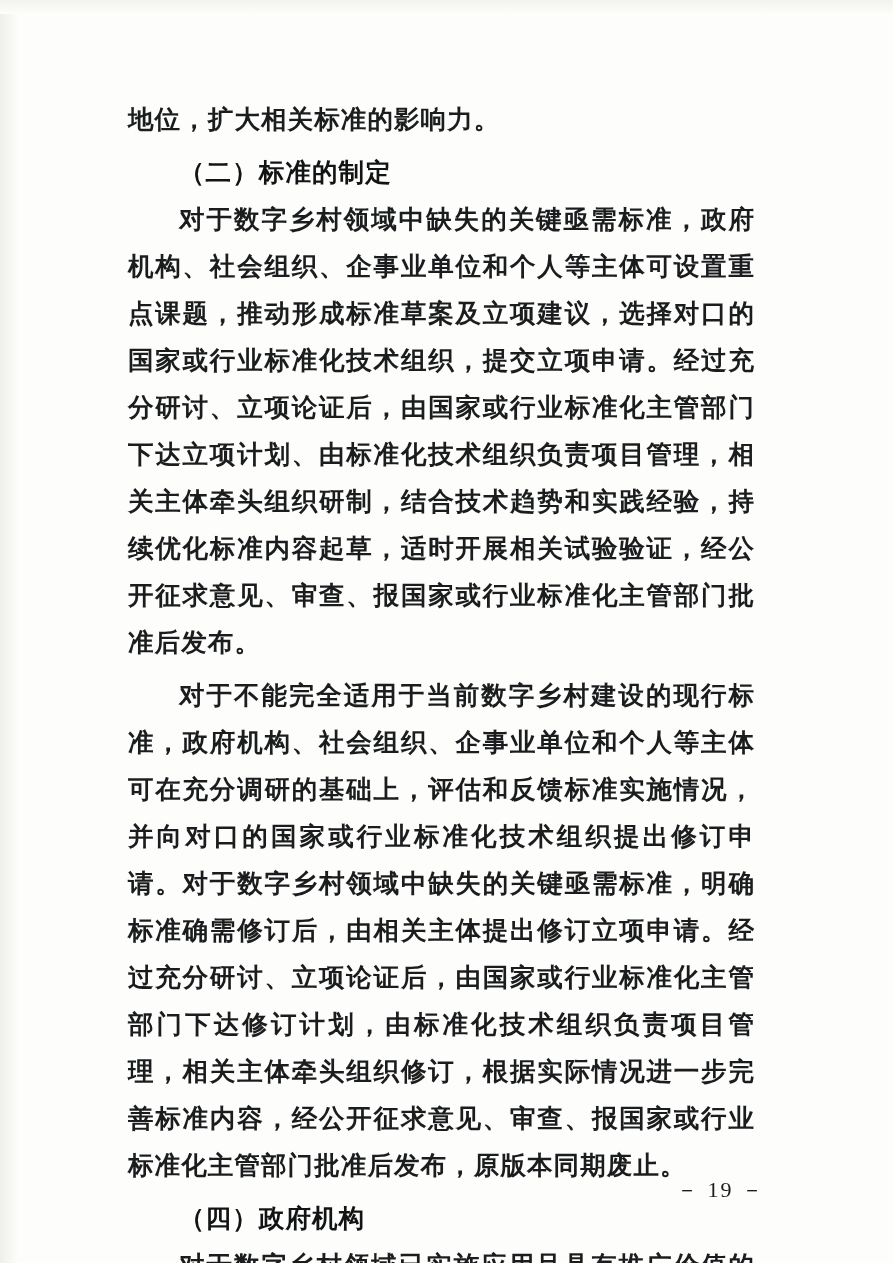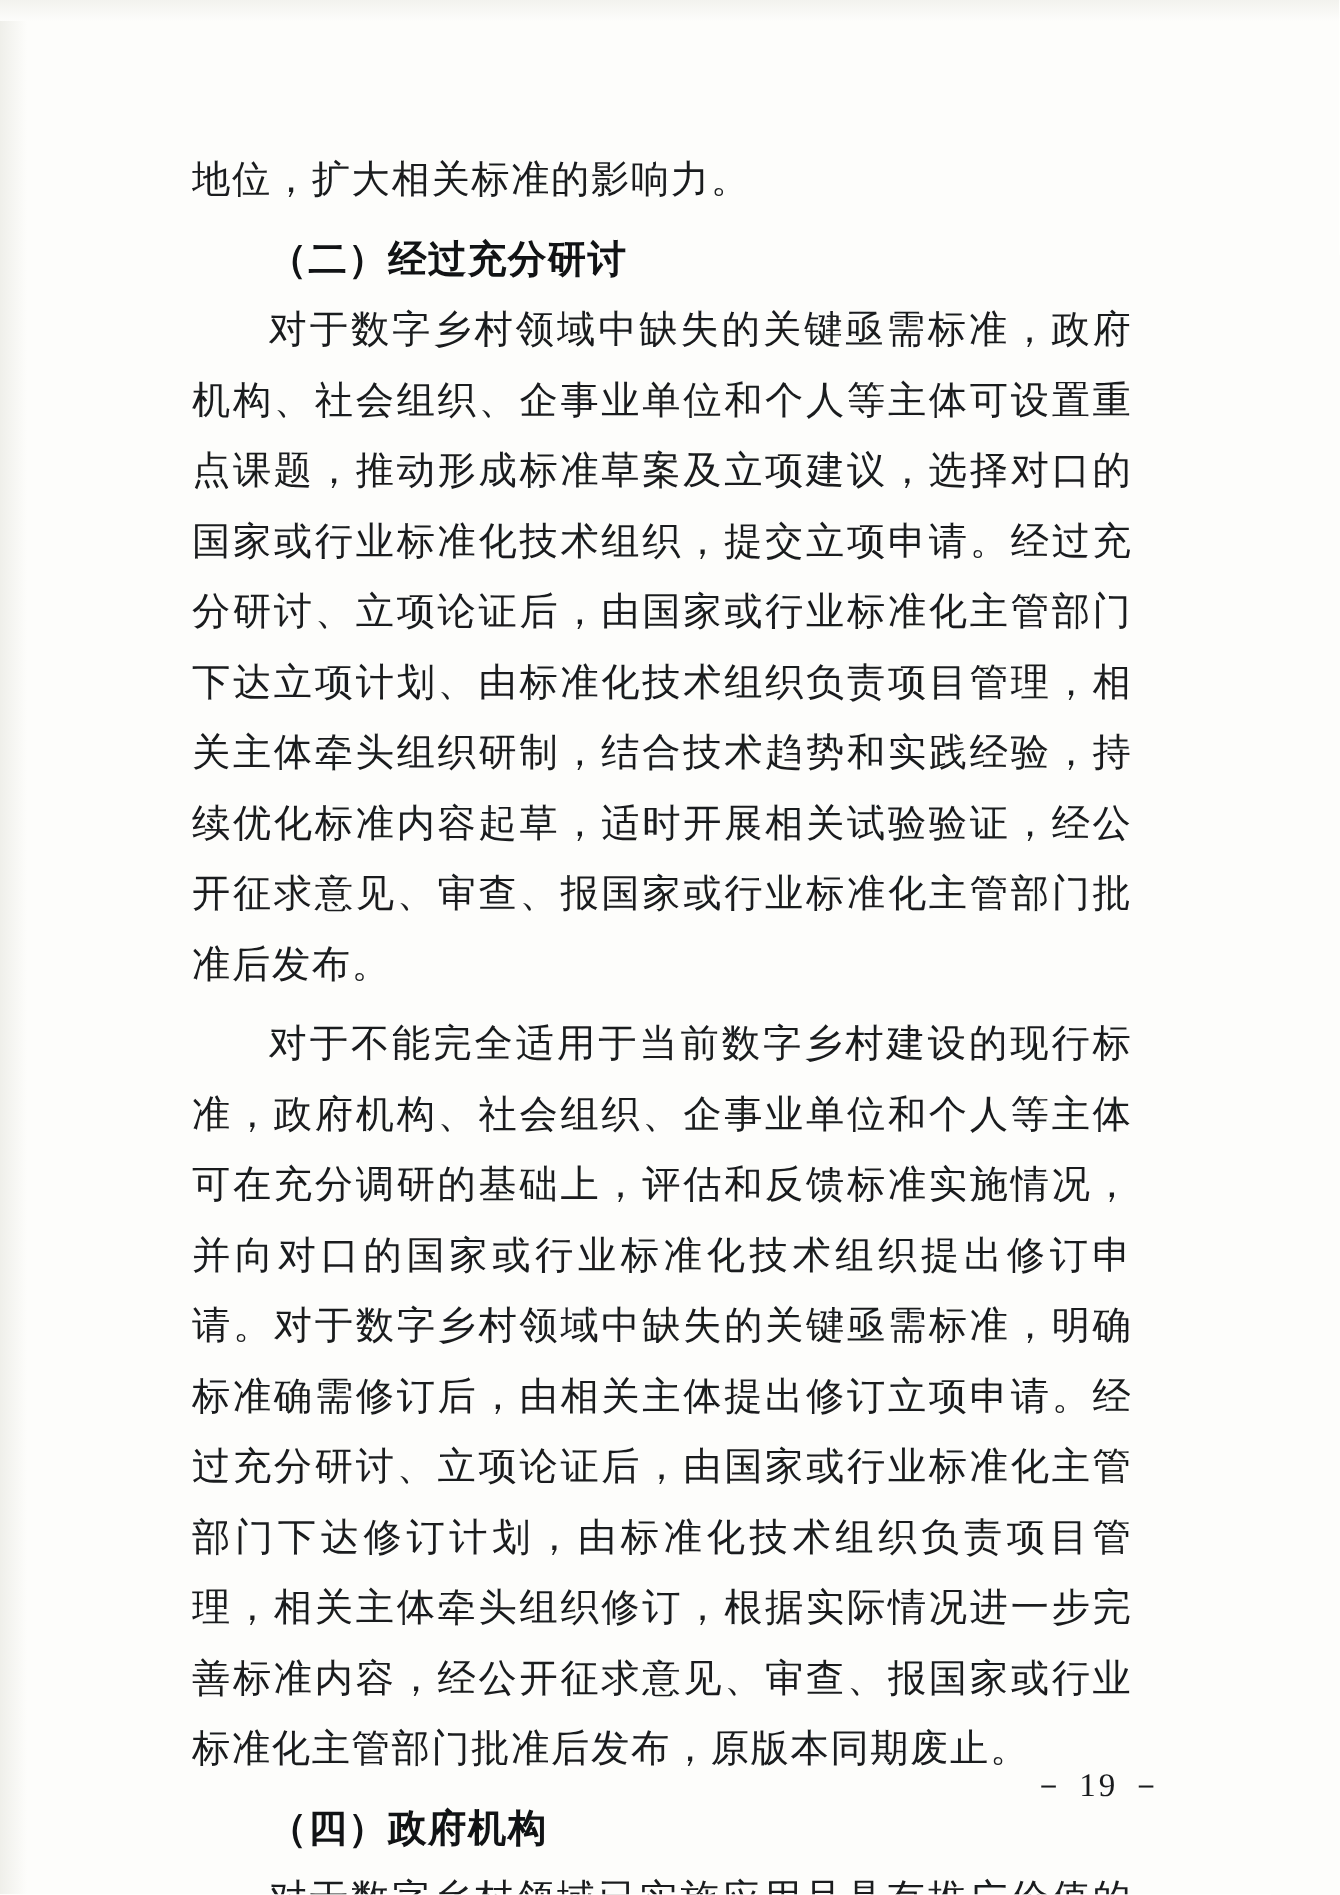"地位，扩大相关标准的影响力。" .para { font-weight: 400 -> 700 }
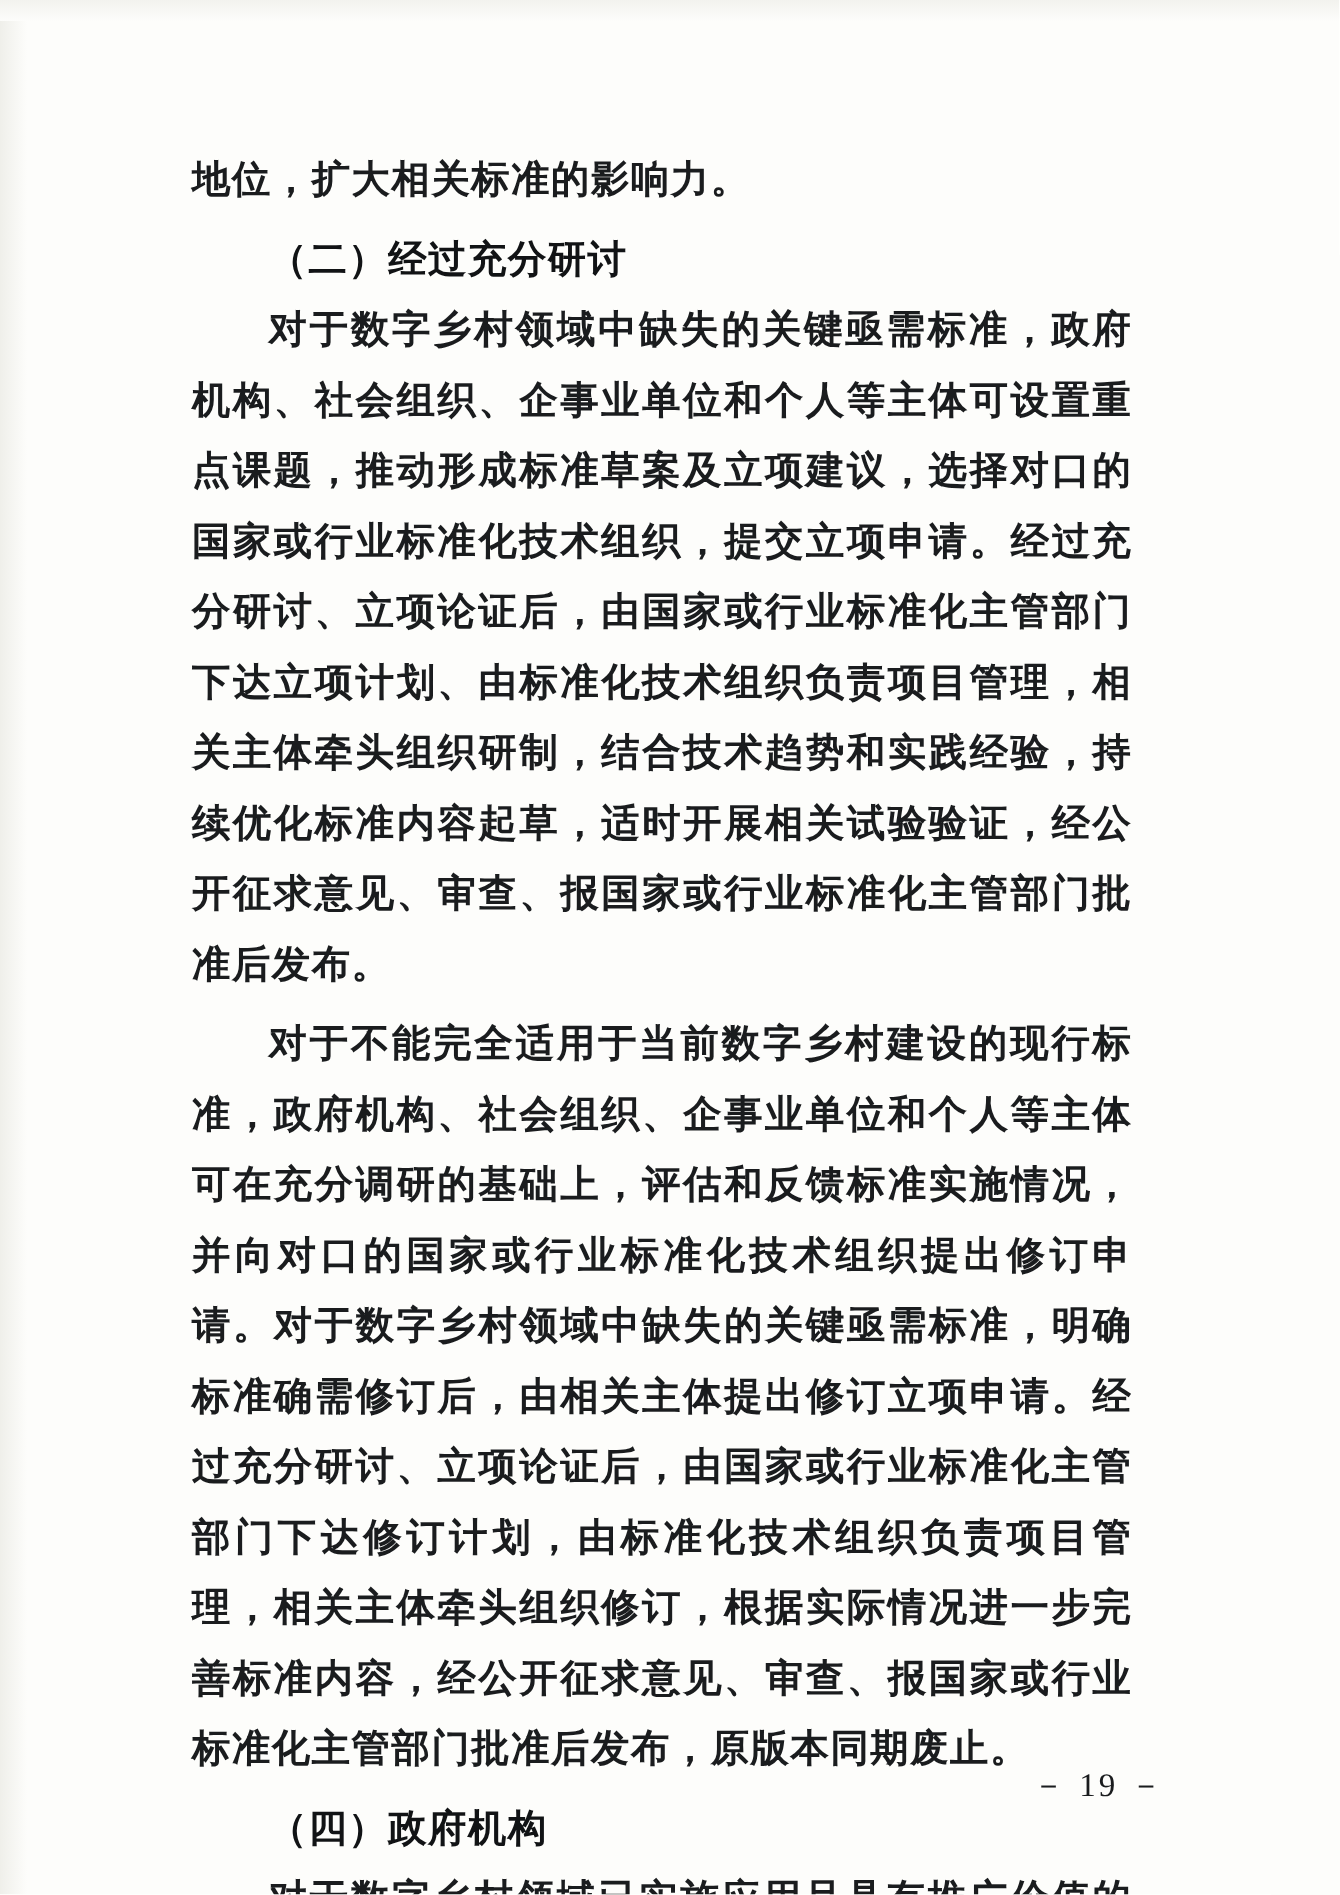"（二）经过充分研讨" p.heading { text: 经过充分研讨 -> 标准的制定 }
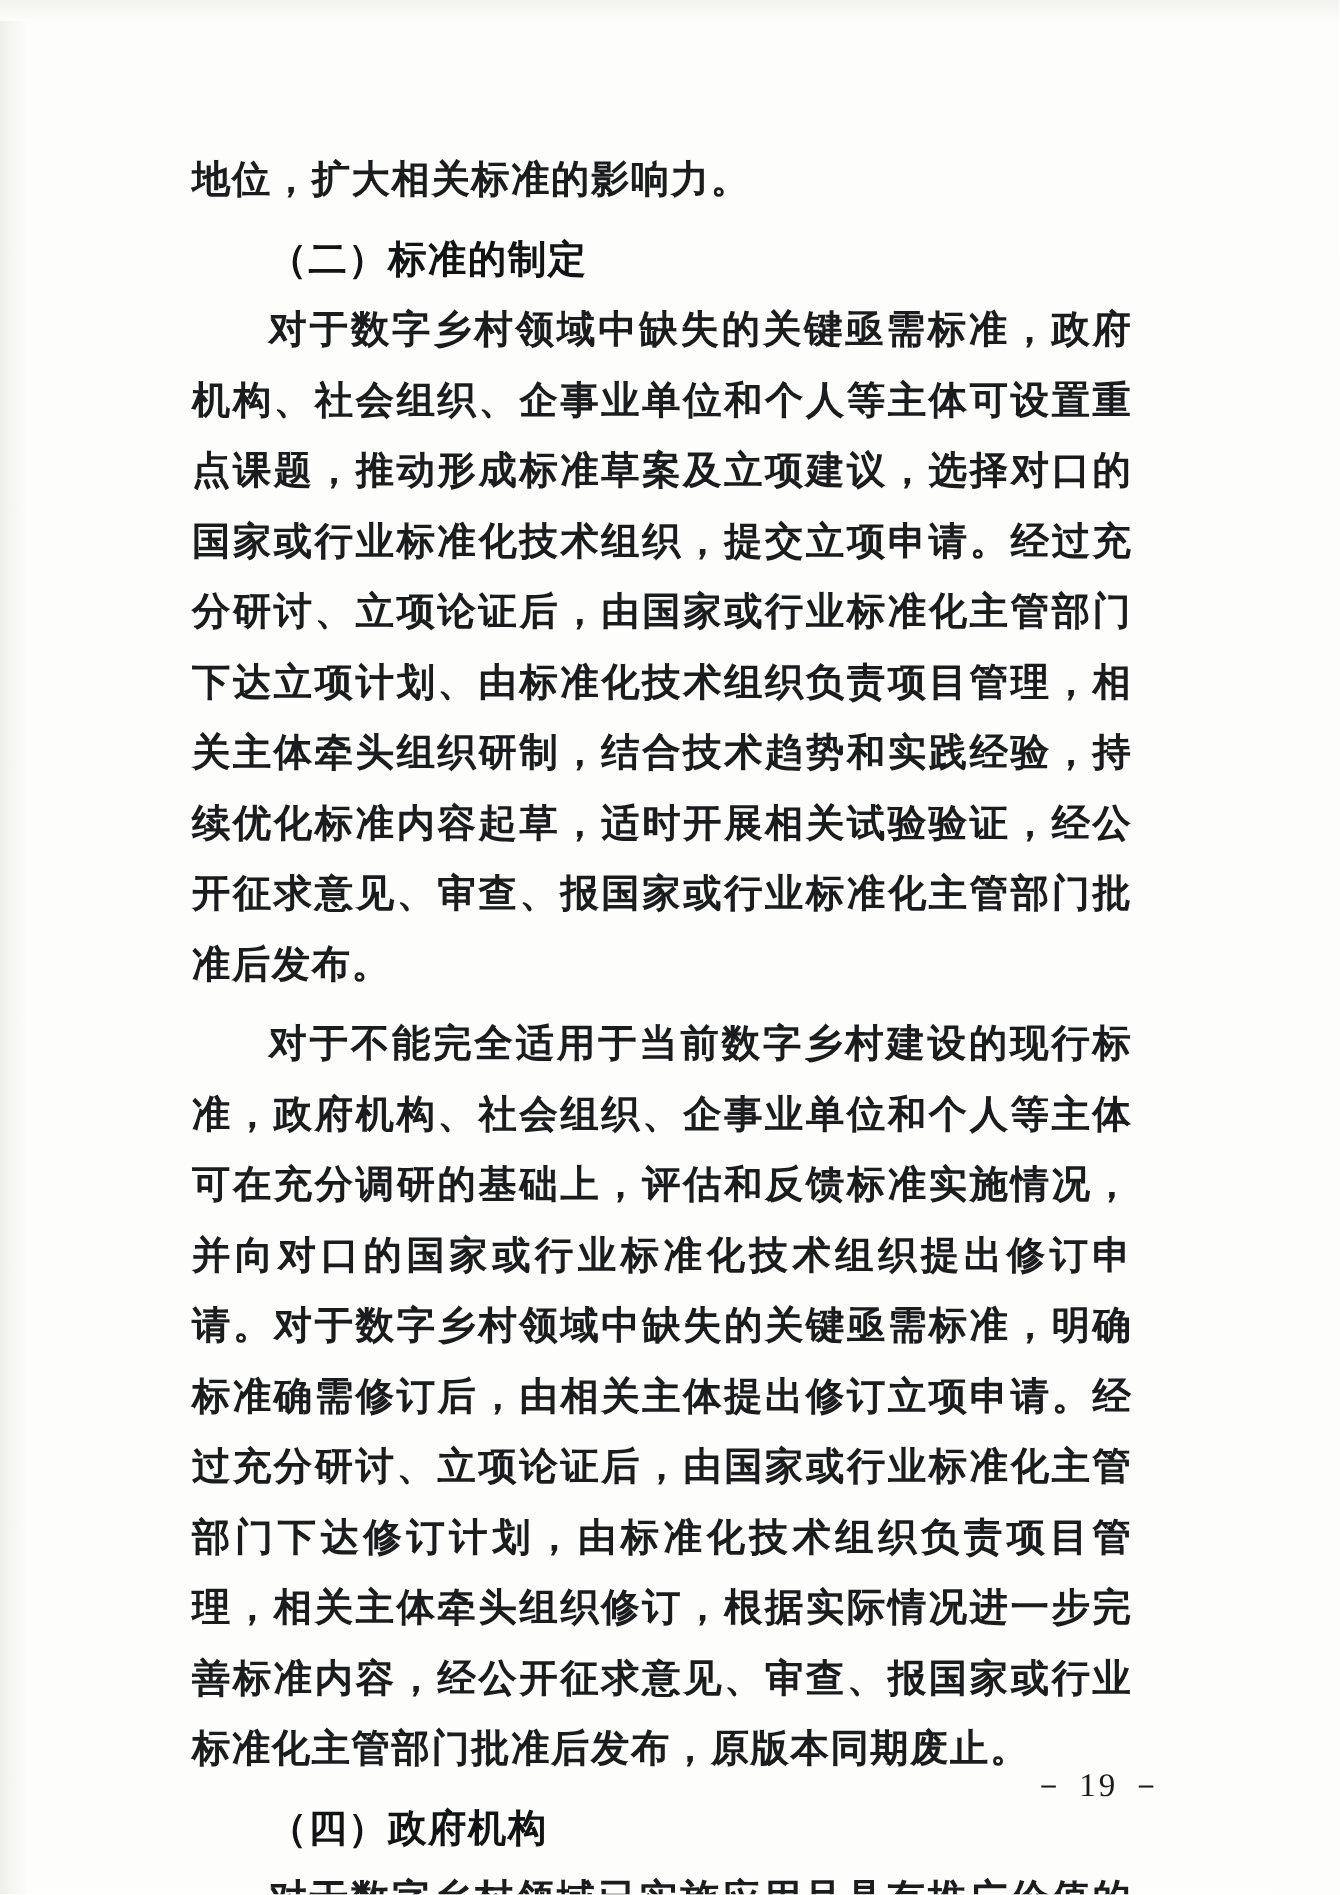"－ 19 －" .footer { right: 116px -> 128px }
